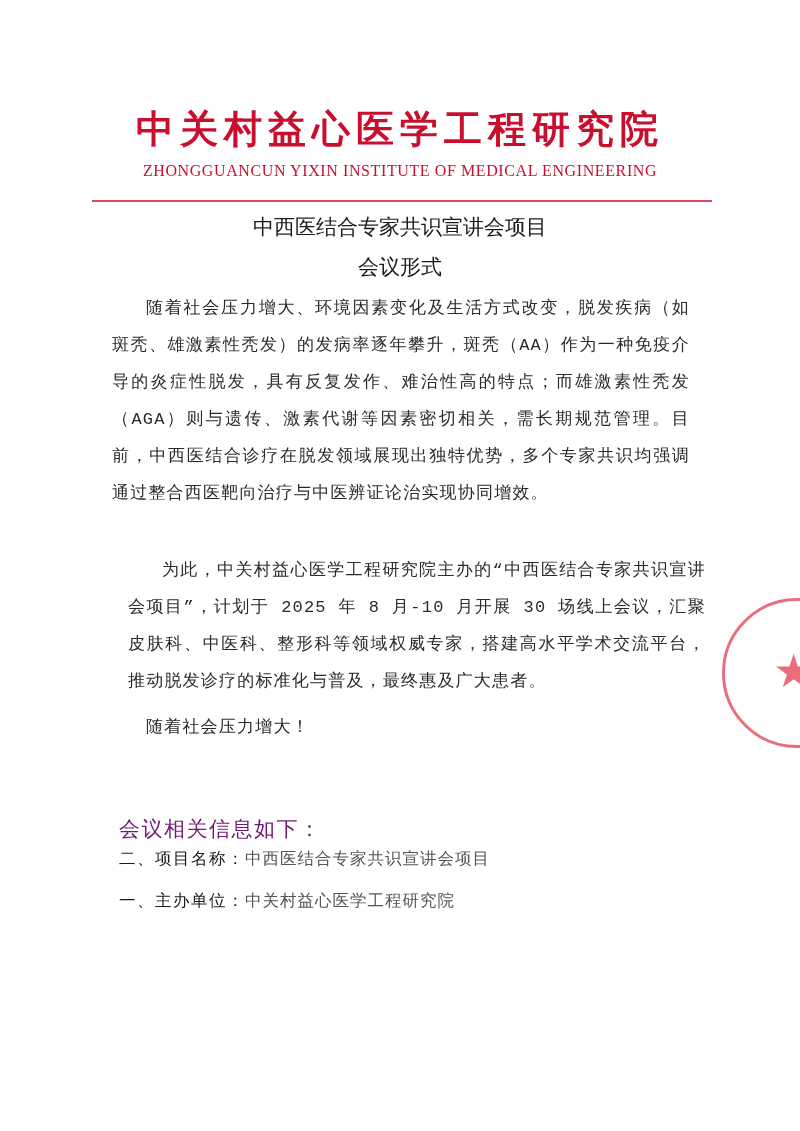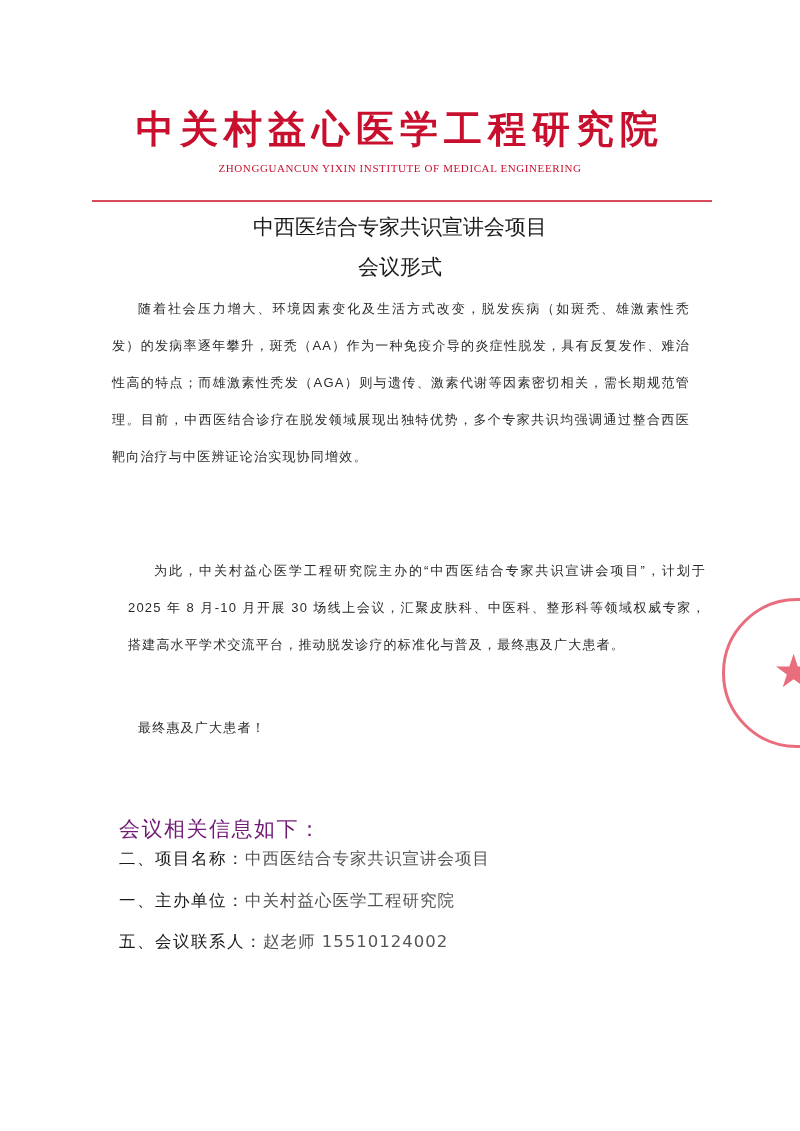"ZHONGGUANCUN YIXIN INSTITUTE OF MEDICAL" .org-subtitle { font-size: 11px -> 16px }
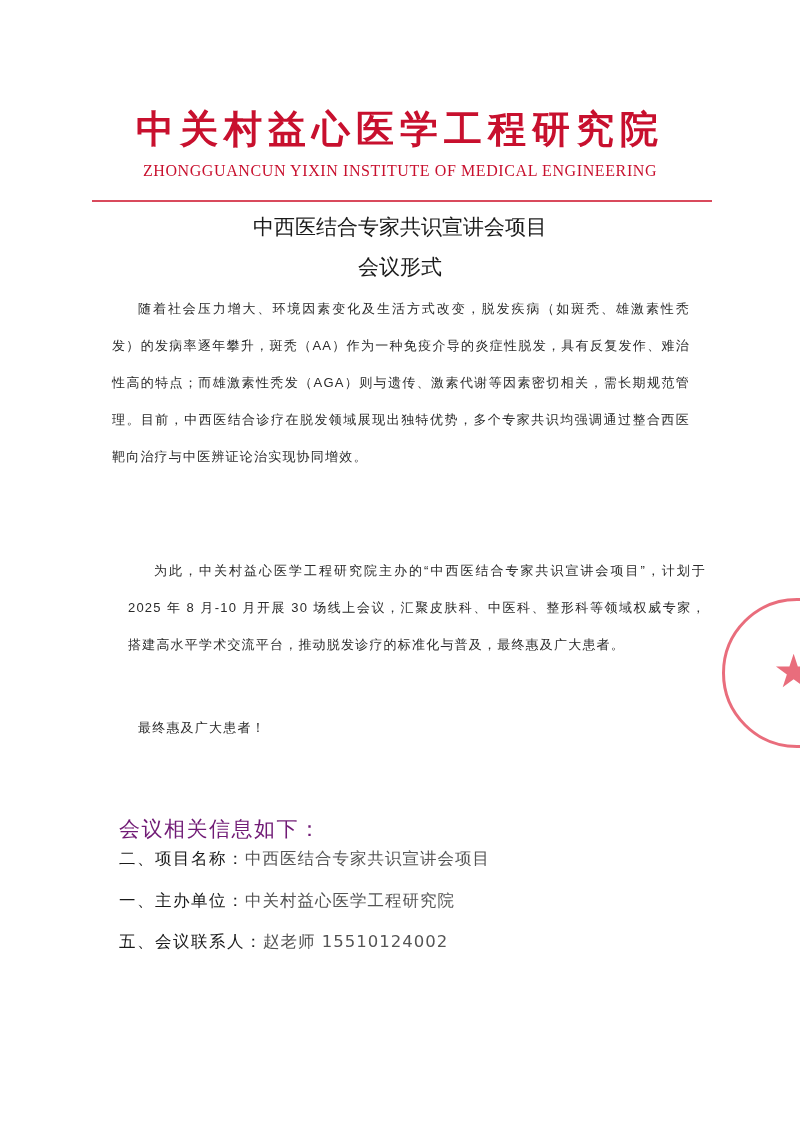"随着社会压力增大、环境因素变化及生活方式改变，脱发疾病（如斑秃、雄激素性秃发）的" .para { font-family: Liberation Sans, sans-serif -> Liberation Mono, monospace; font-size: 13px -> 17px }
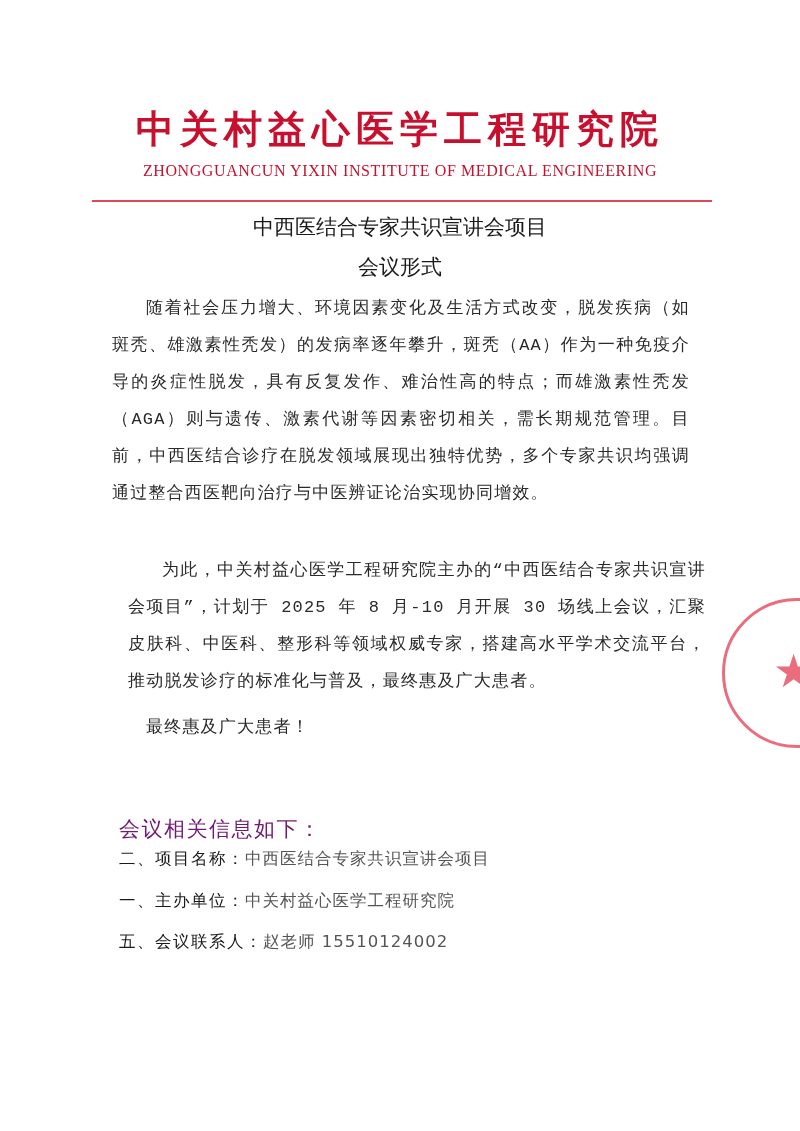"最终惠及广大患者！" p.para { text: 最终惠及广大患者 -> 随着社会压力增大 }
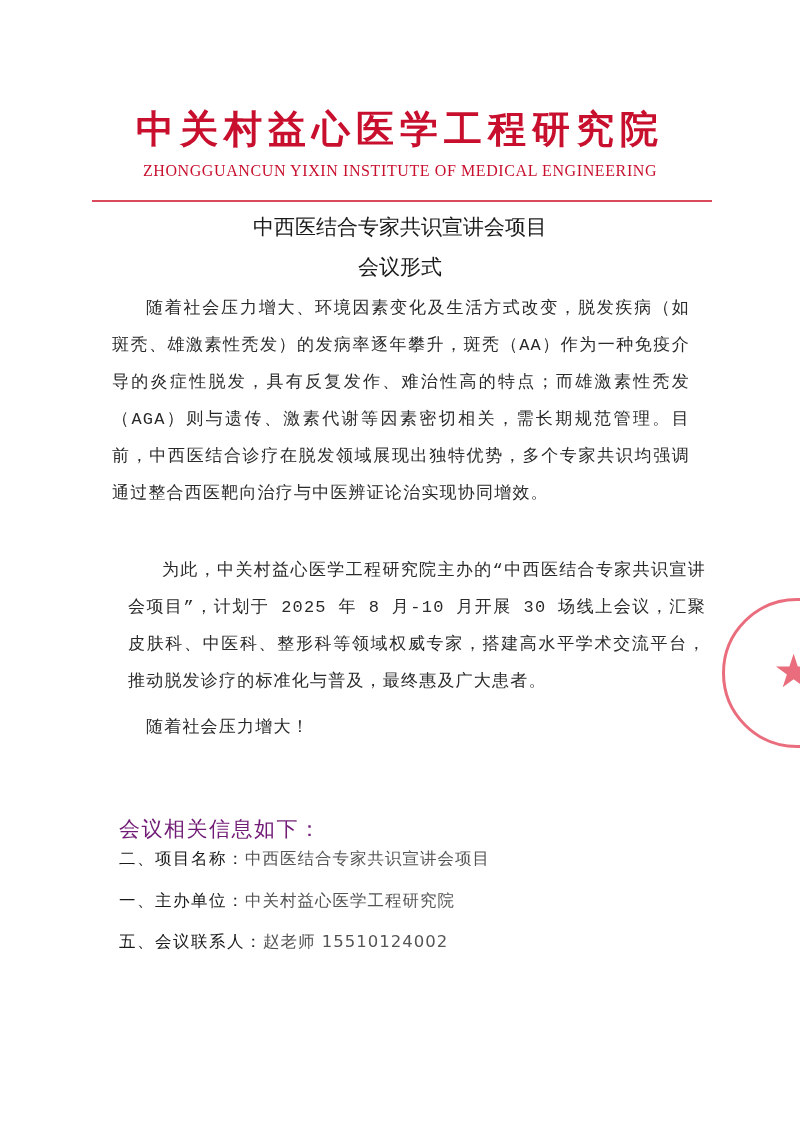"五、会议联系人：赵老师 15510124002" li.info-item { html: <li> <span>五、会议联系人：</span><span>赵老师 15510124002</span> </li> -> none }
